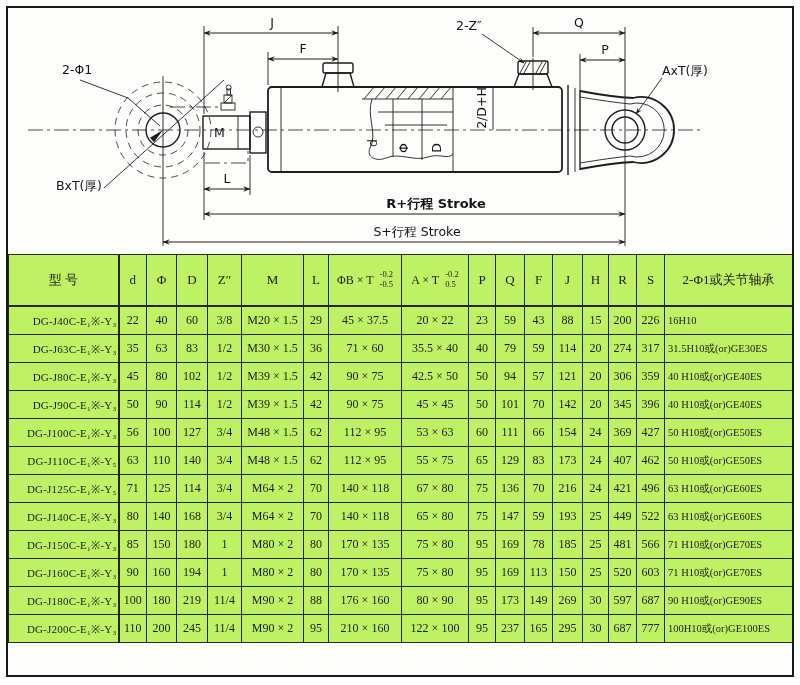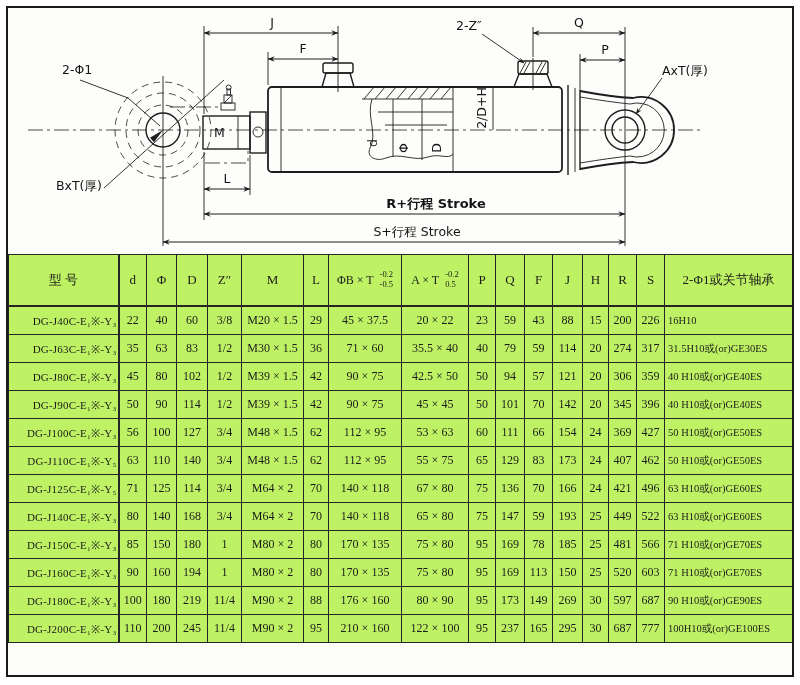"166" td { text: 166 -> 216 }
